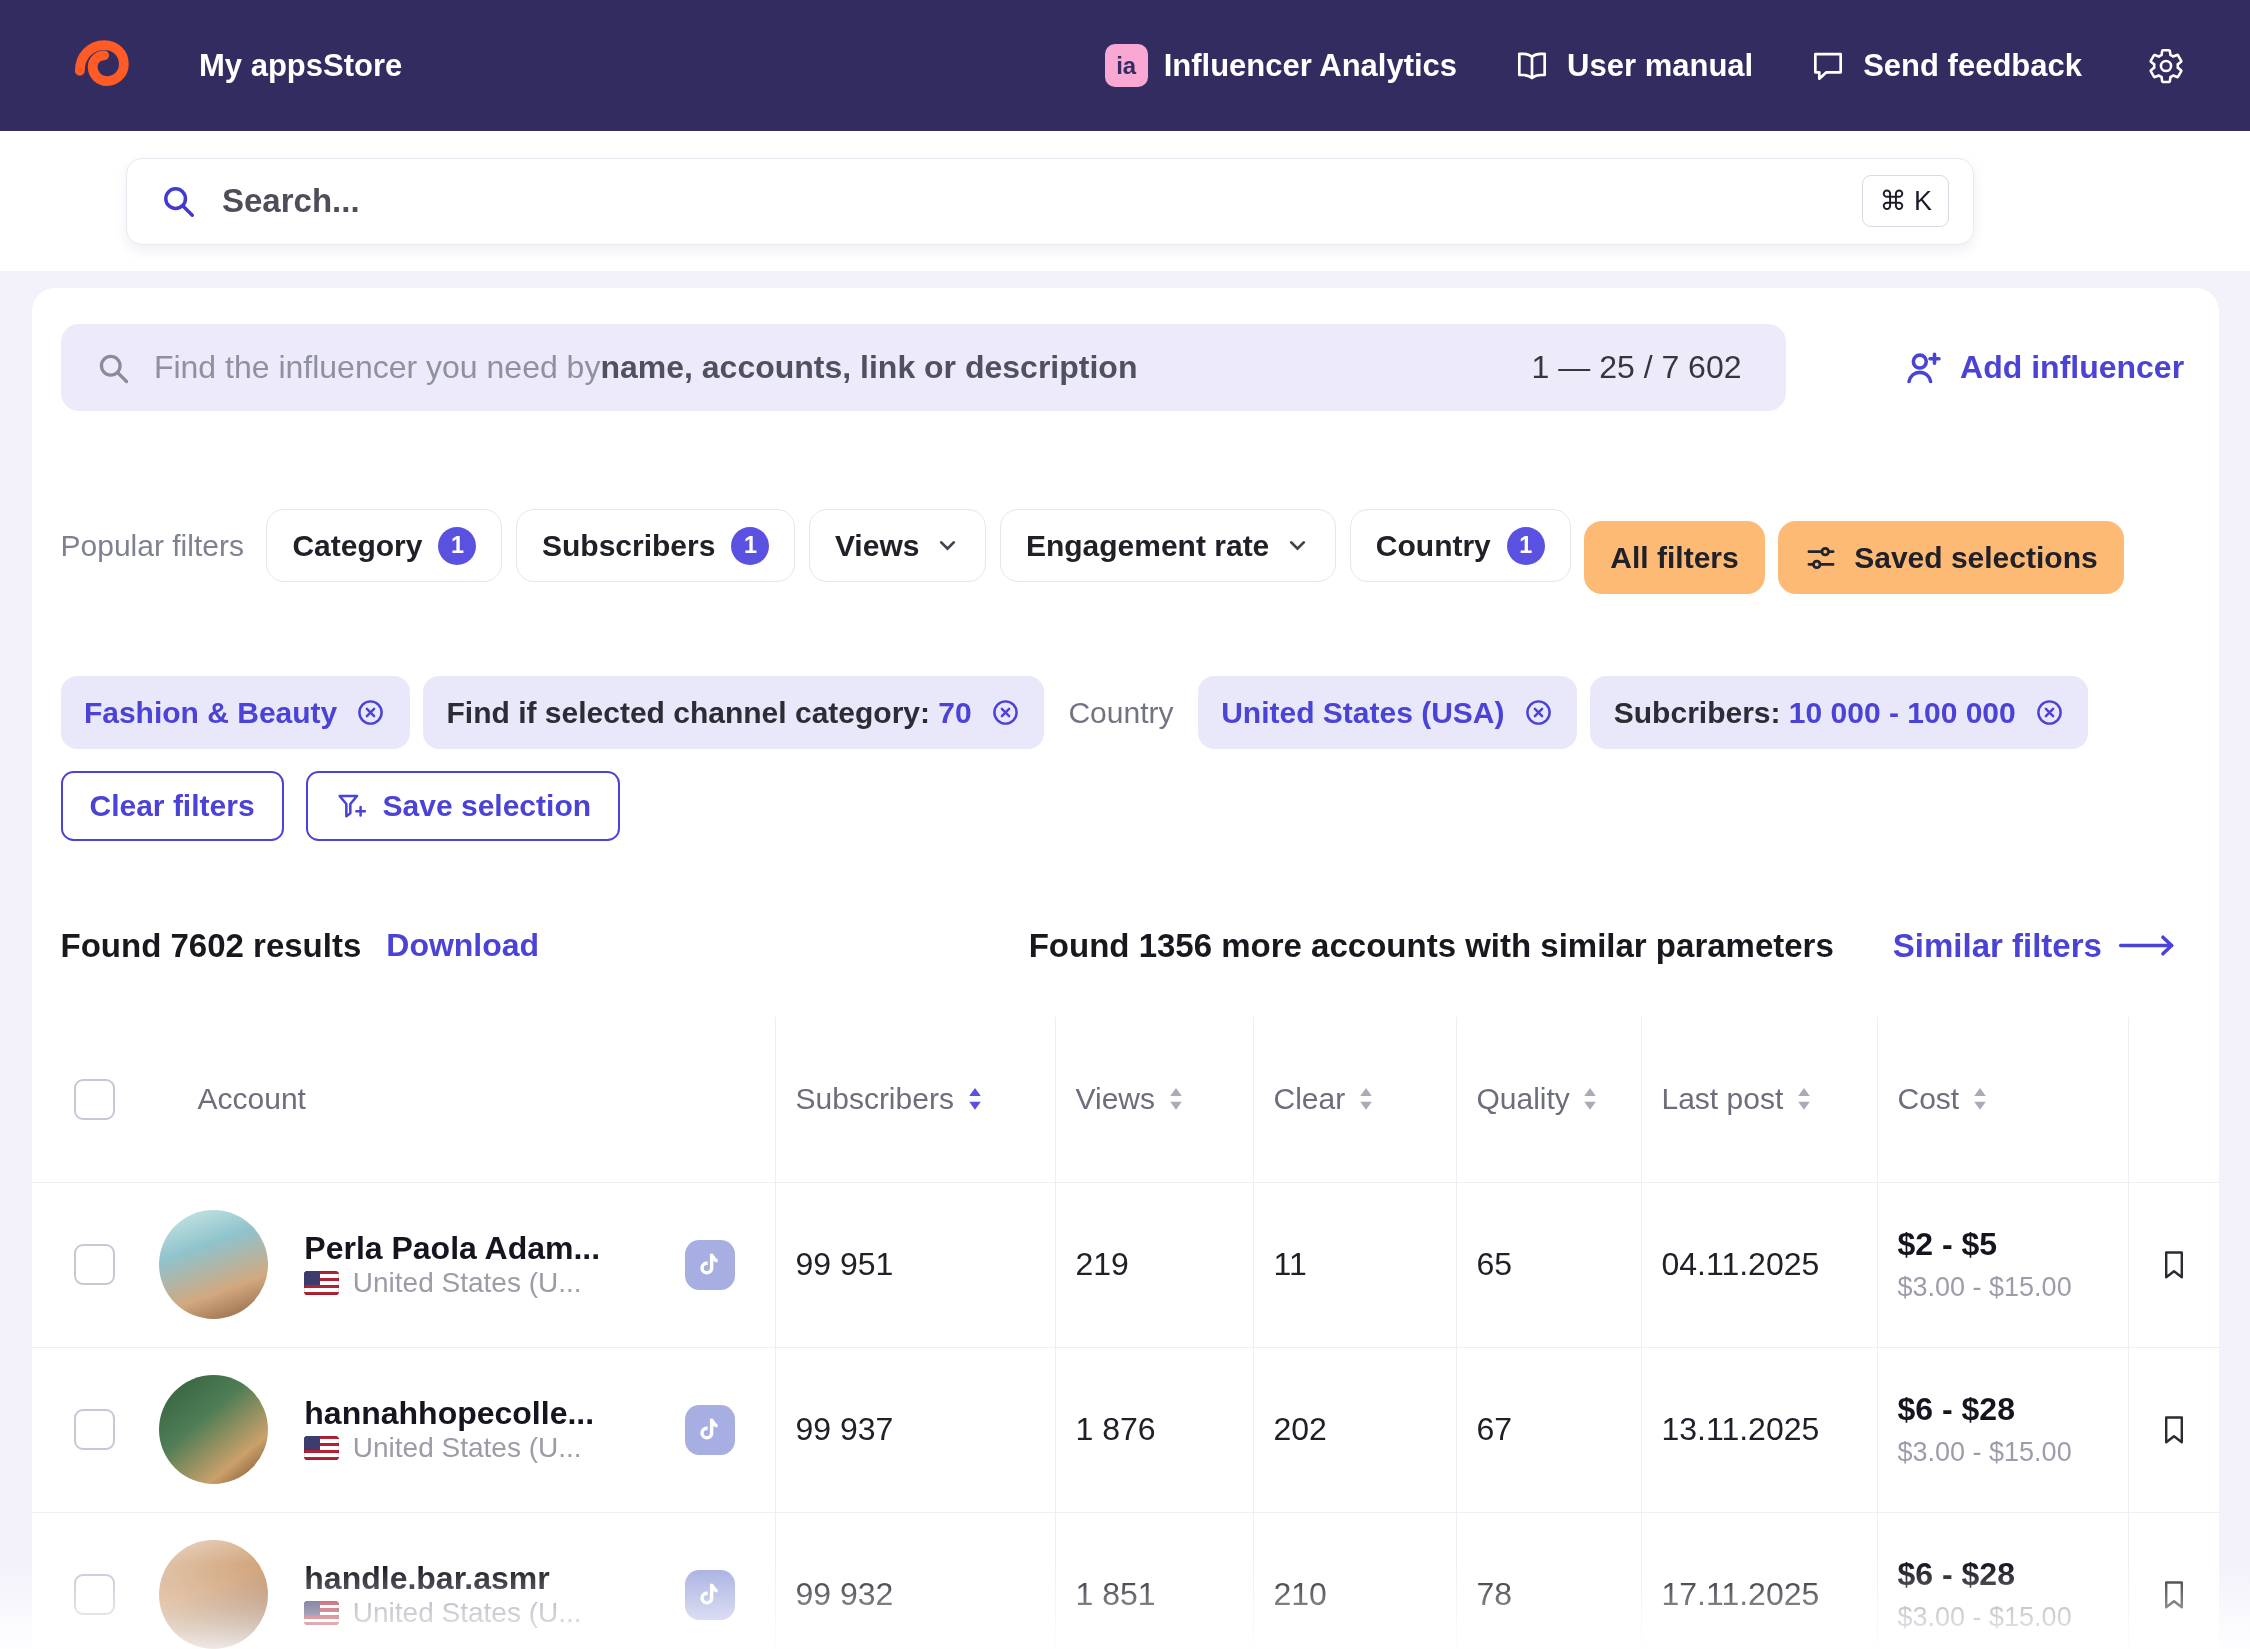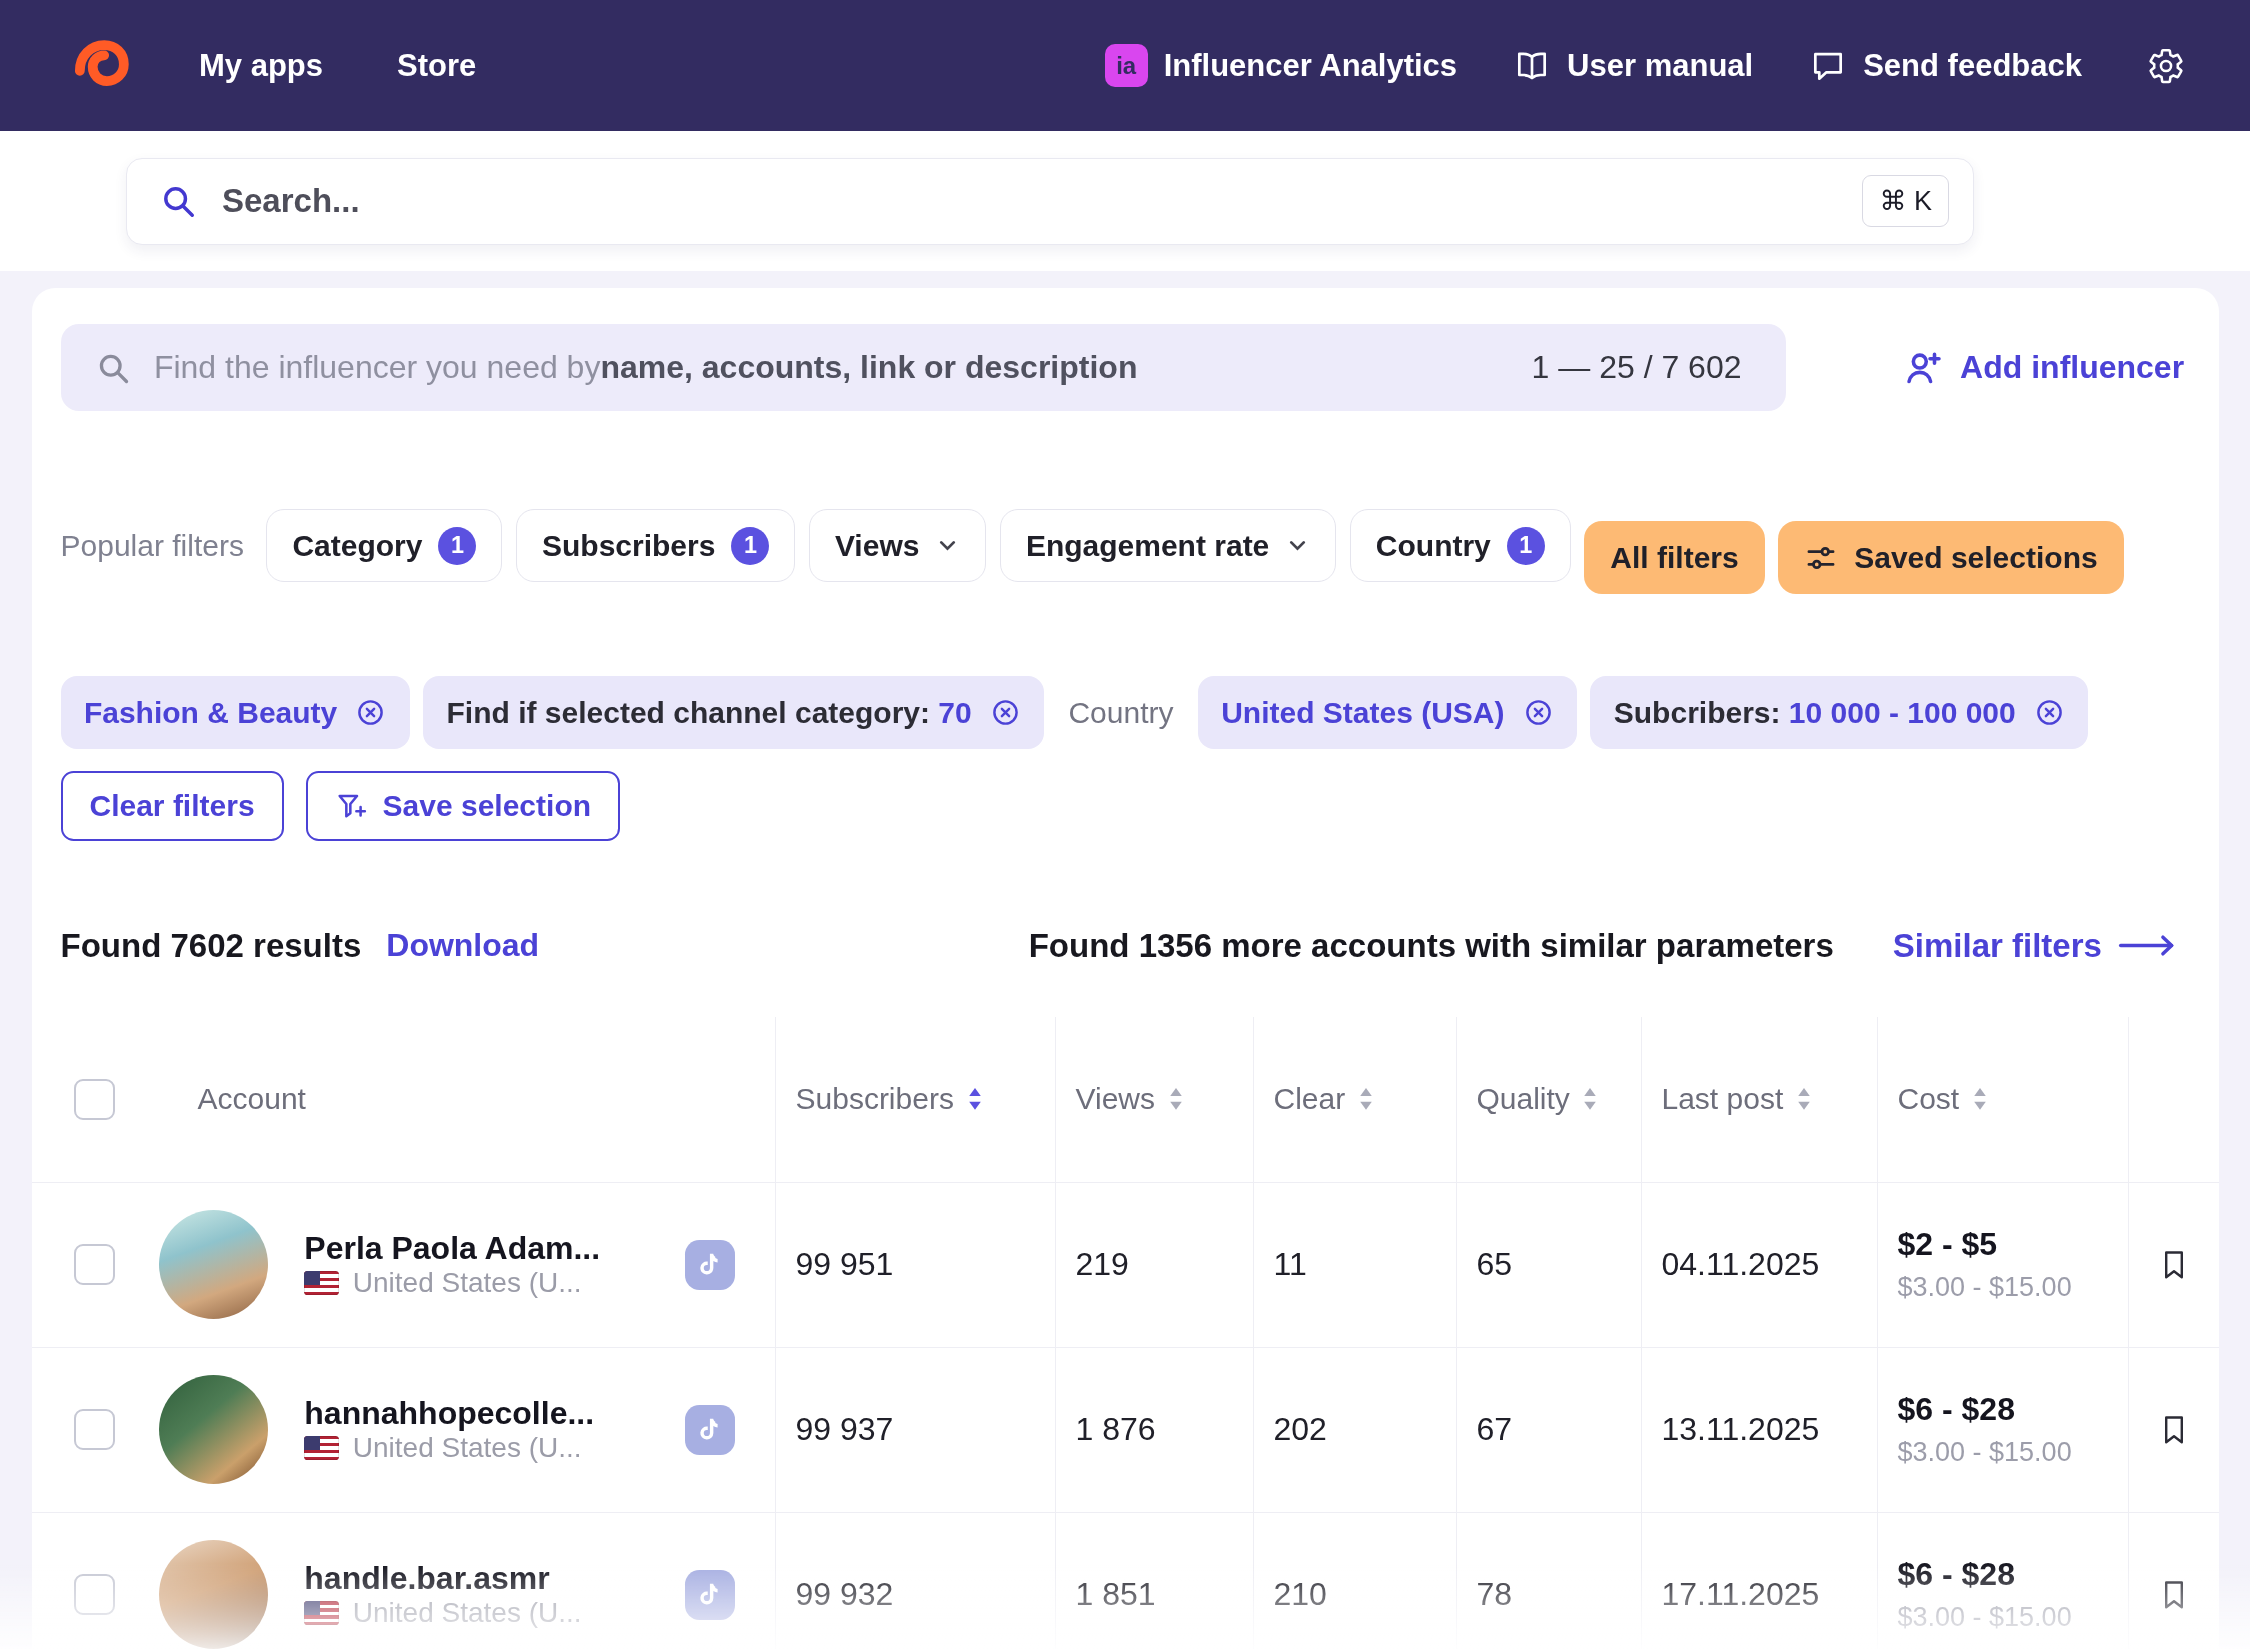"My apps" .nav-left { gap: 74px -> none }
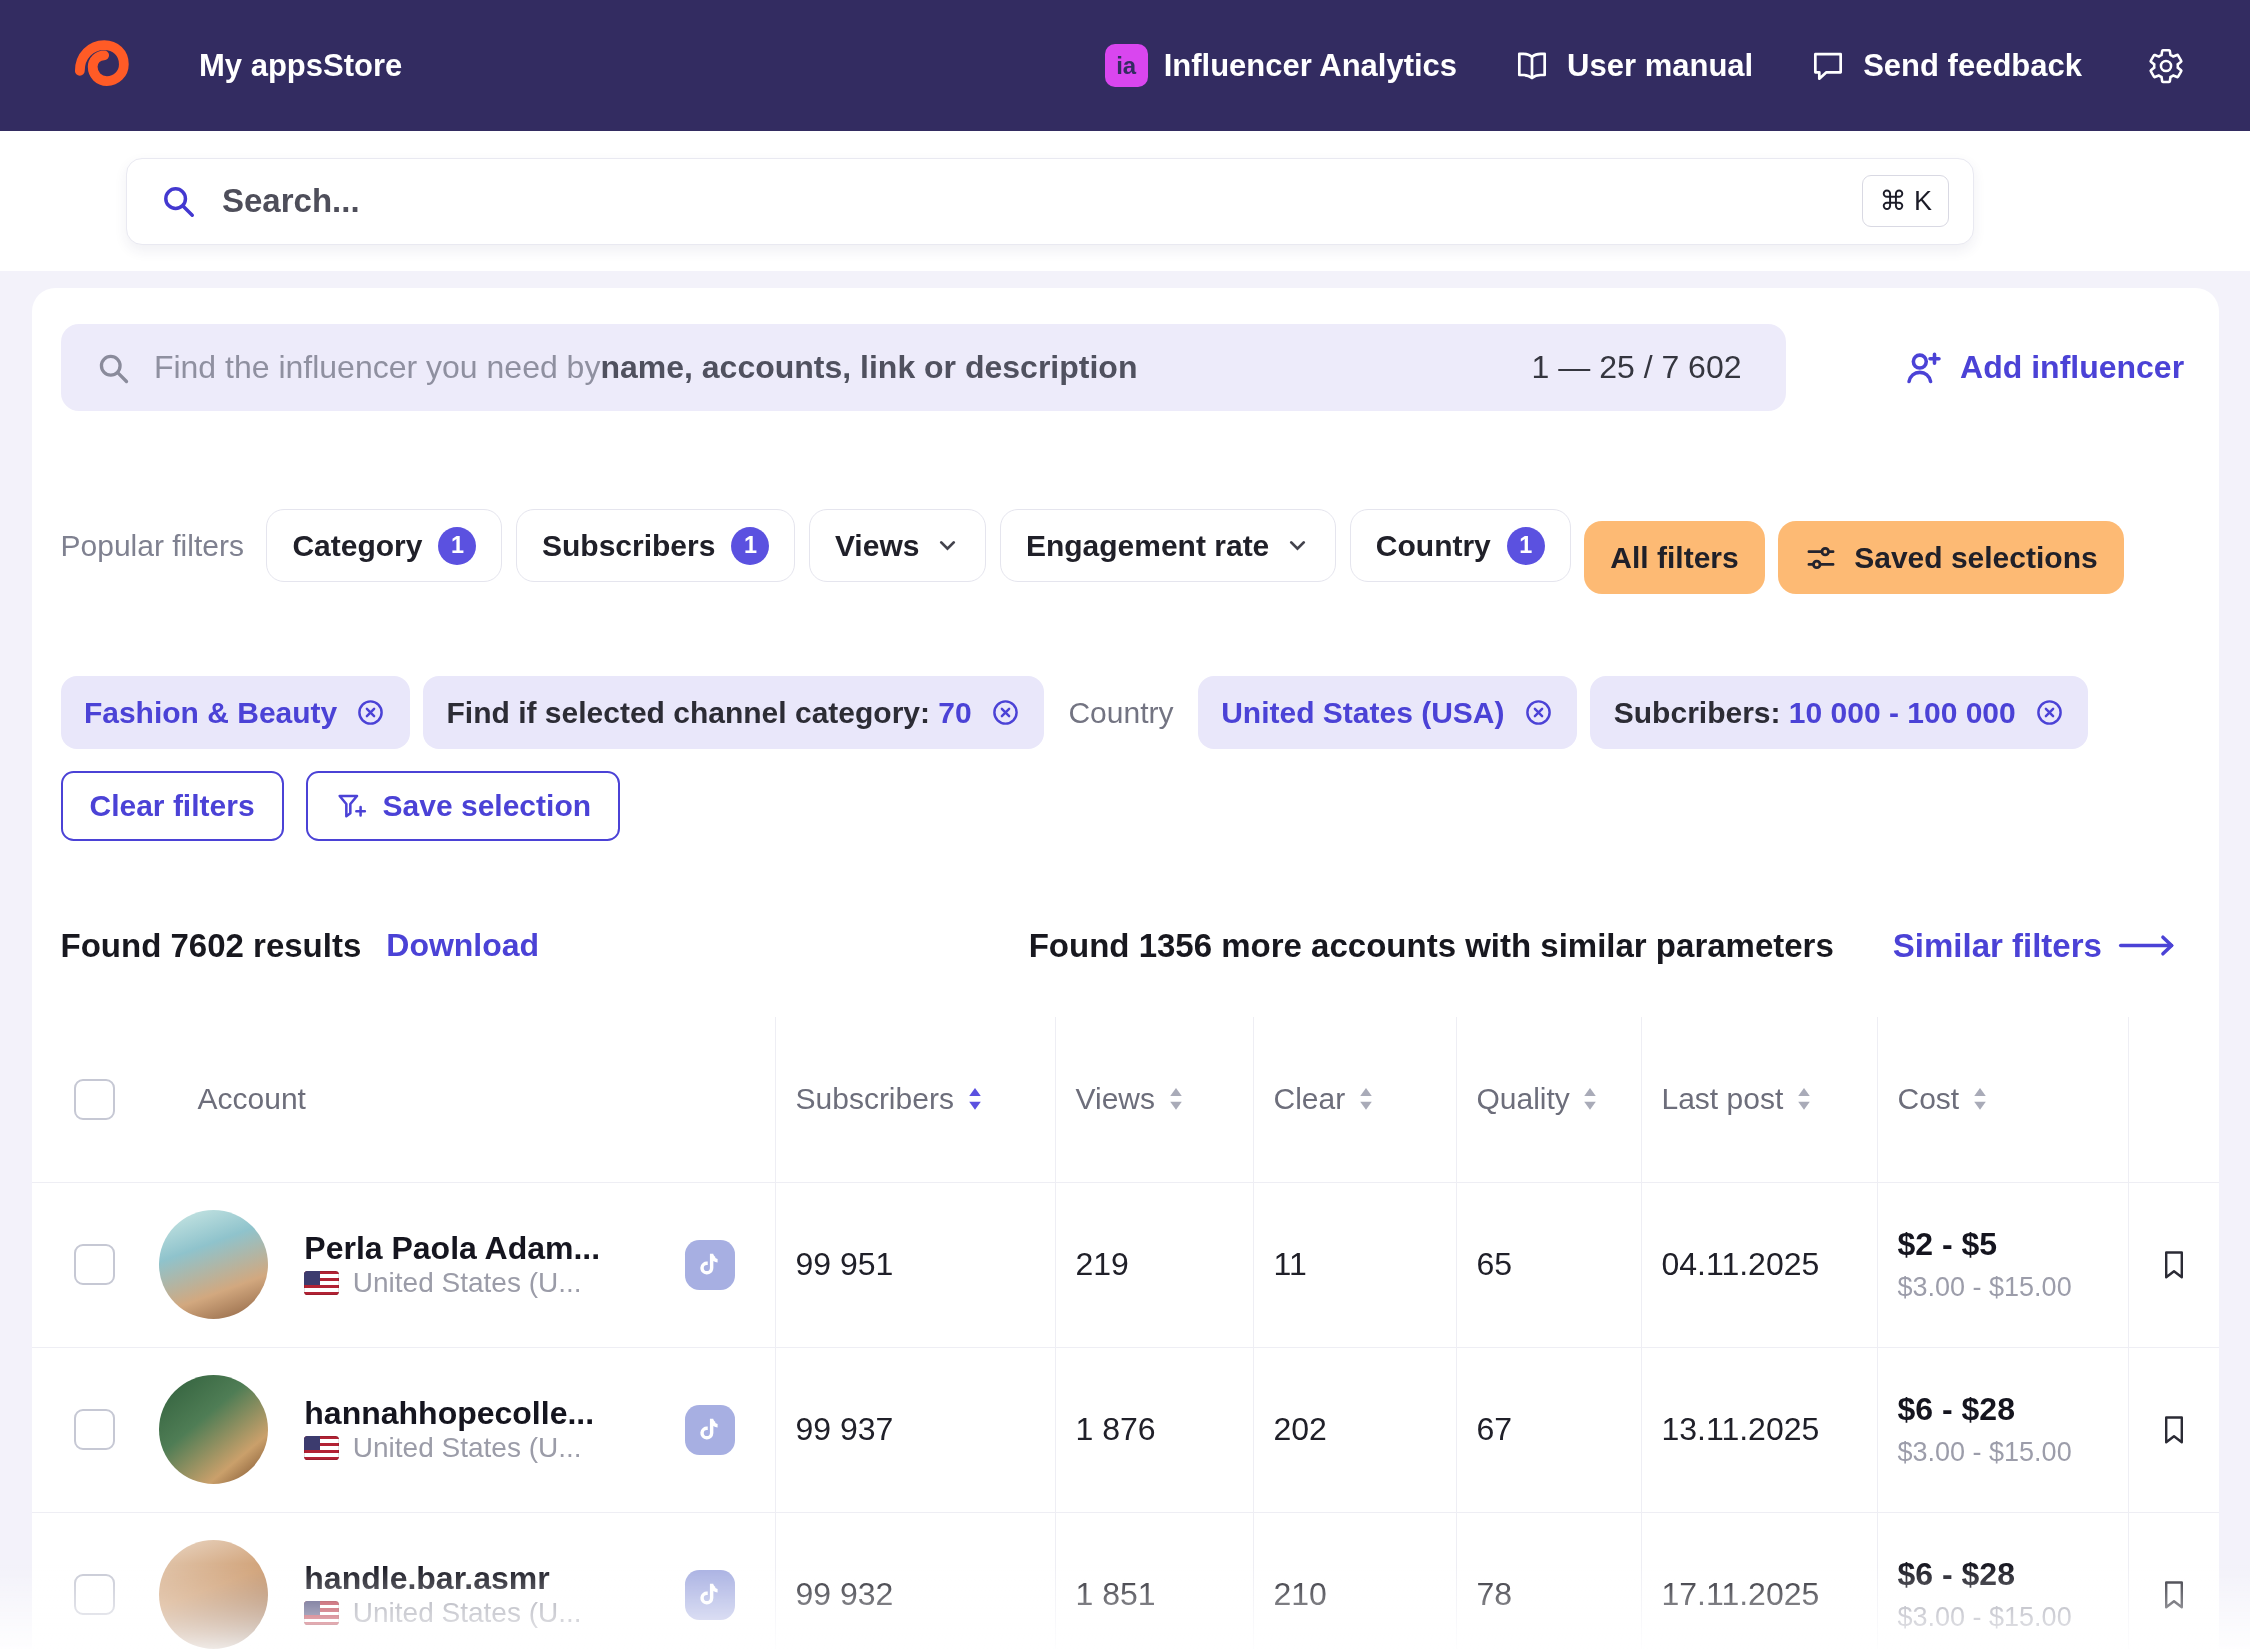"ia" .ia-badge { background: #d946ef -> #f9a8d4 }
